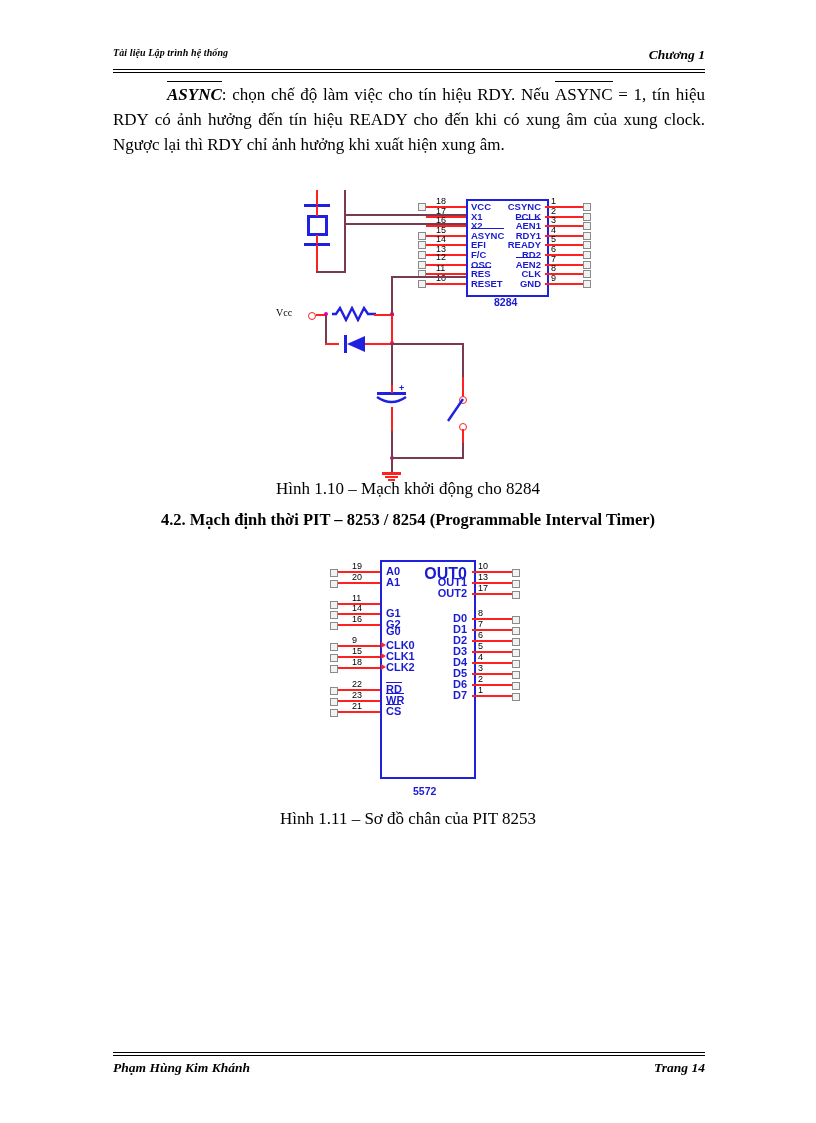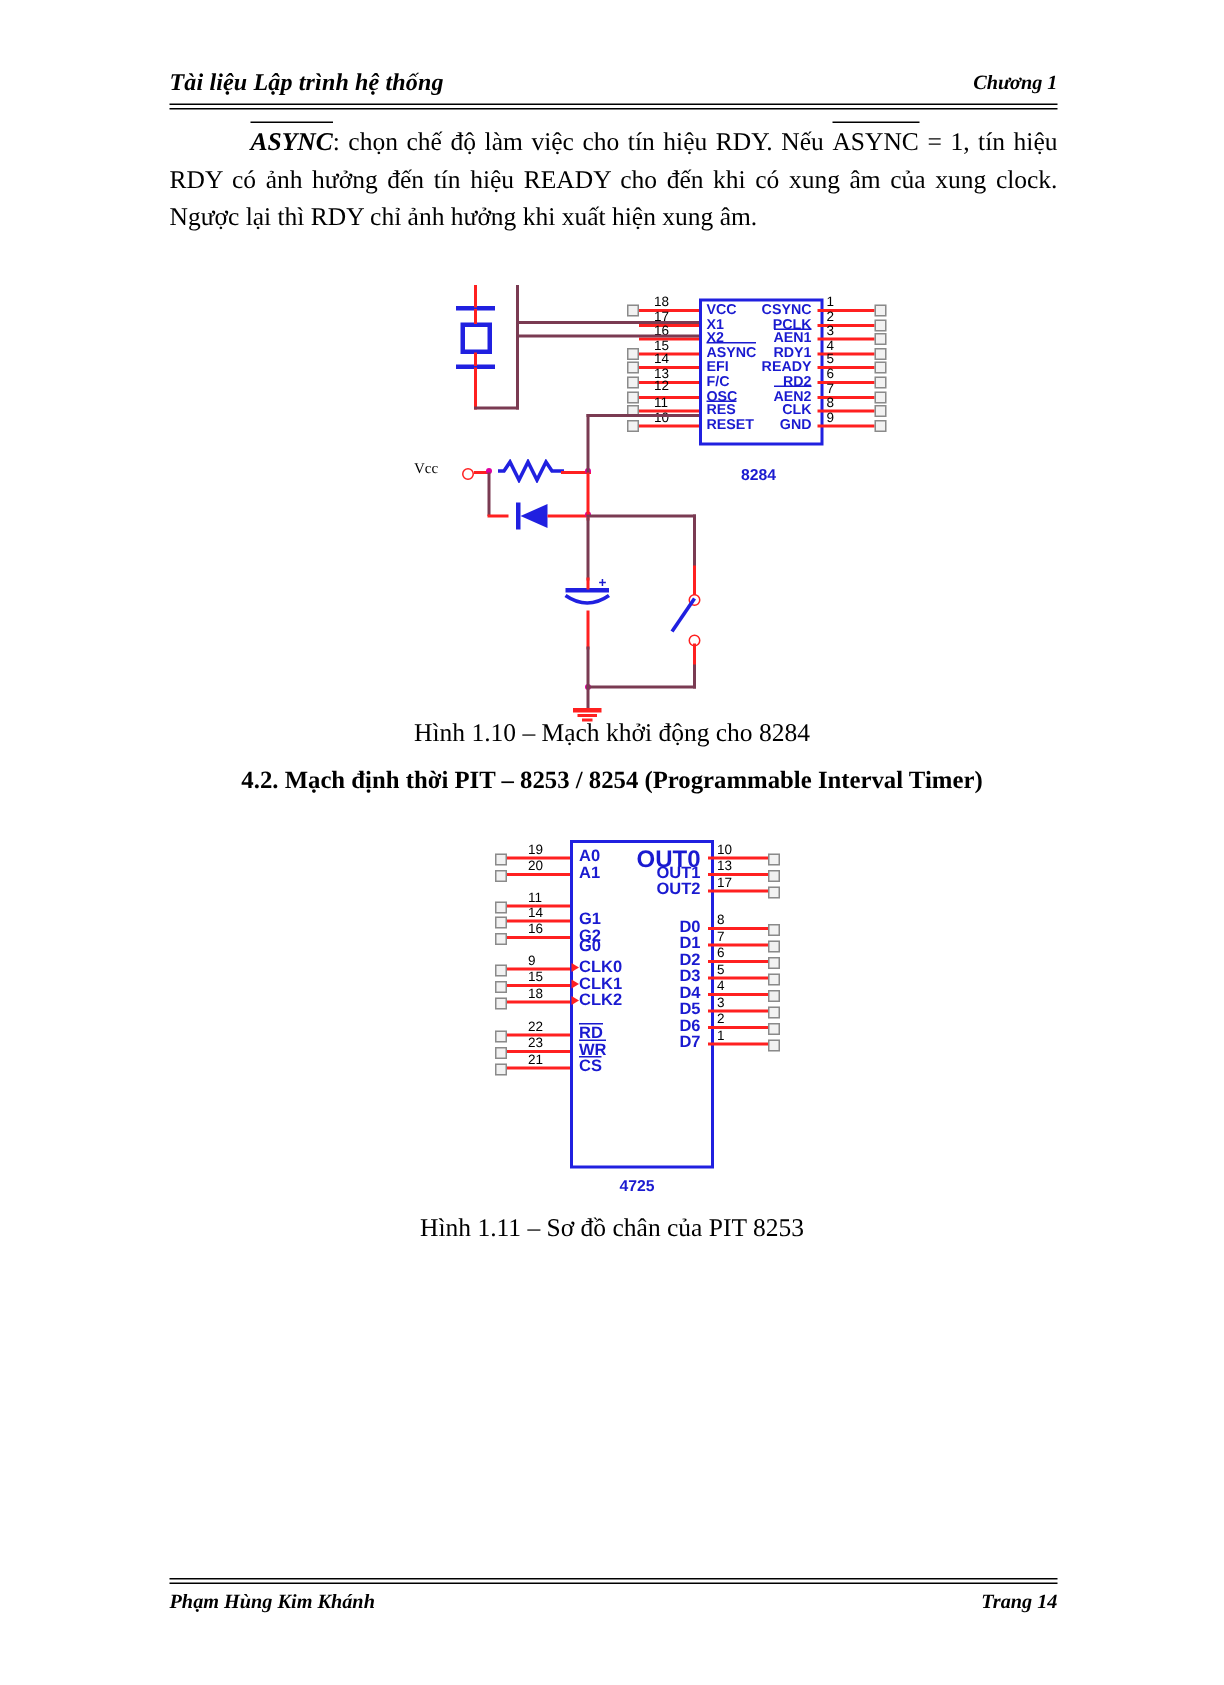"Tài liệu Lập trình hệ" .hdr-left { font-size: 16px -> 10px }
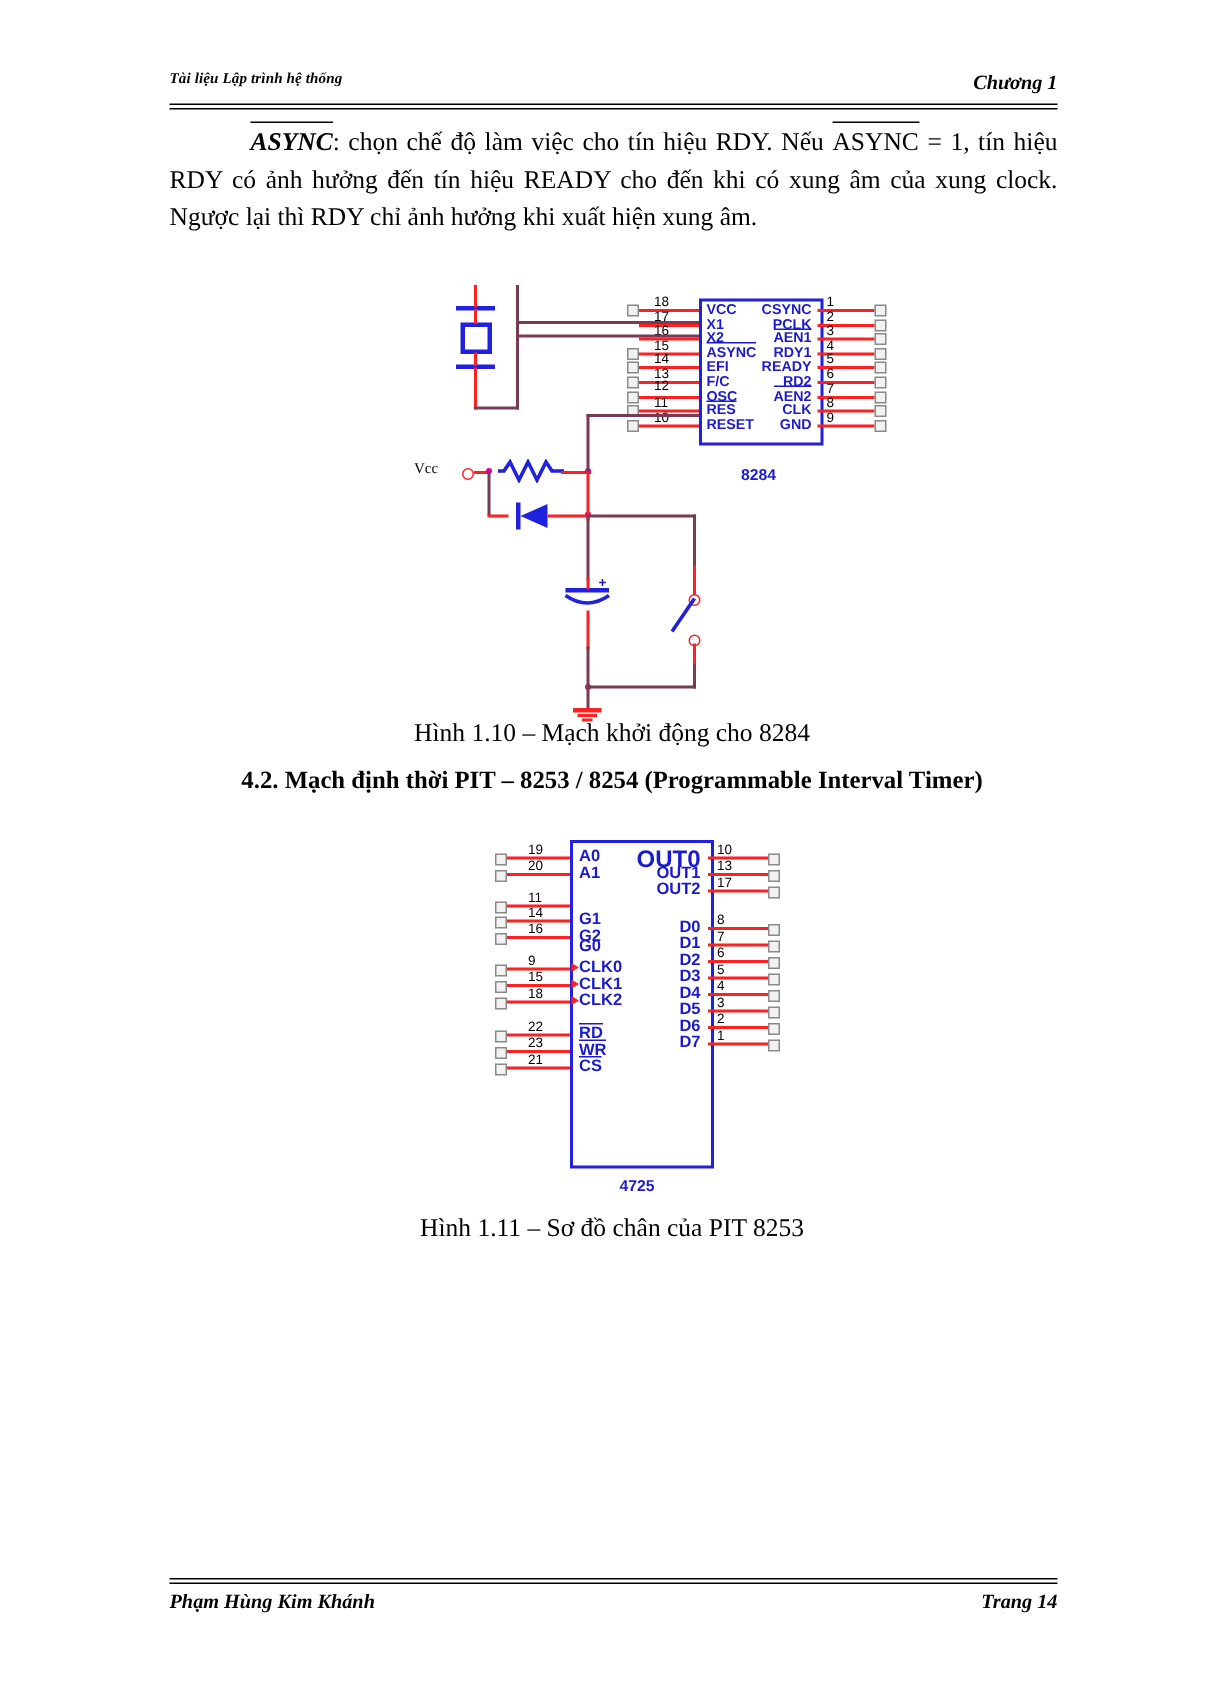"8284" div.chipname { margin-top: 15px -> none }
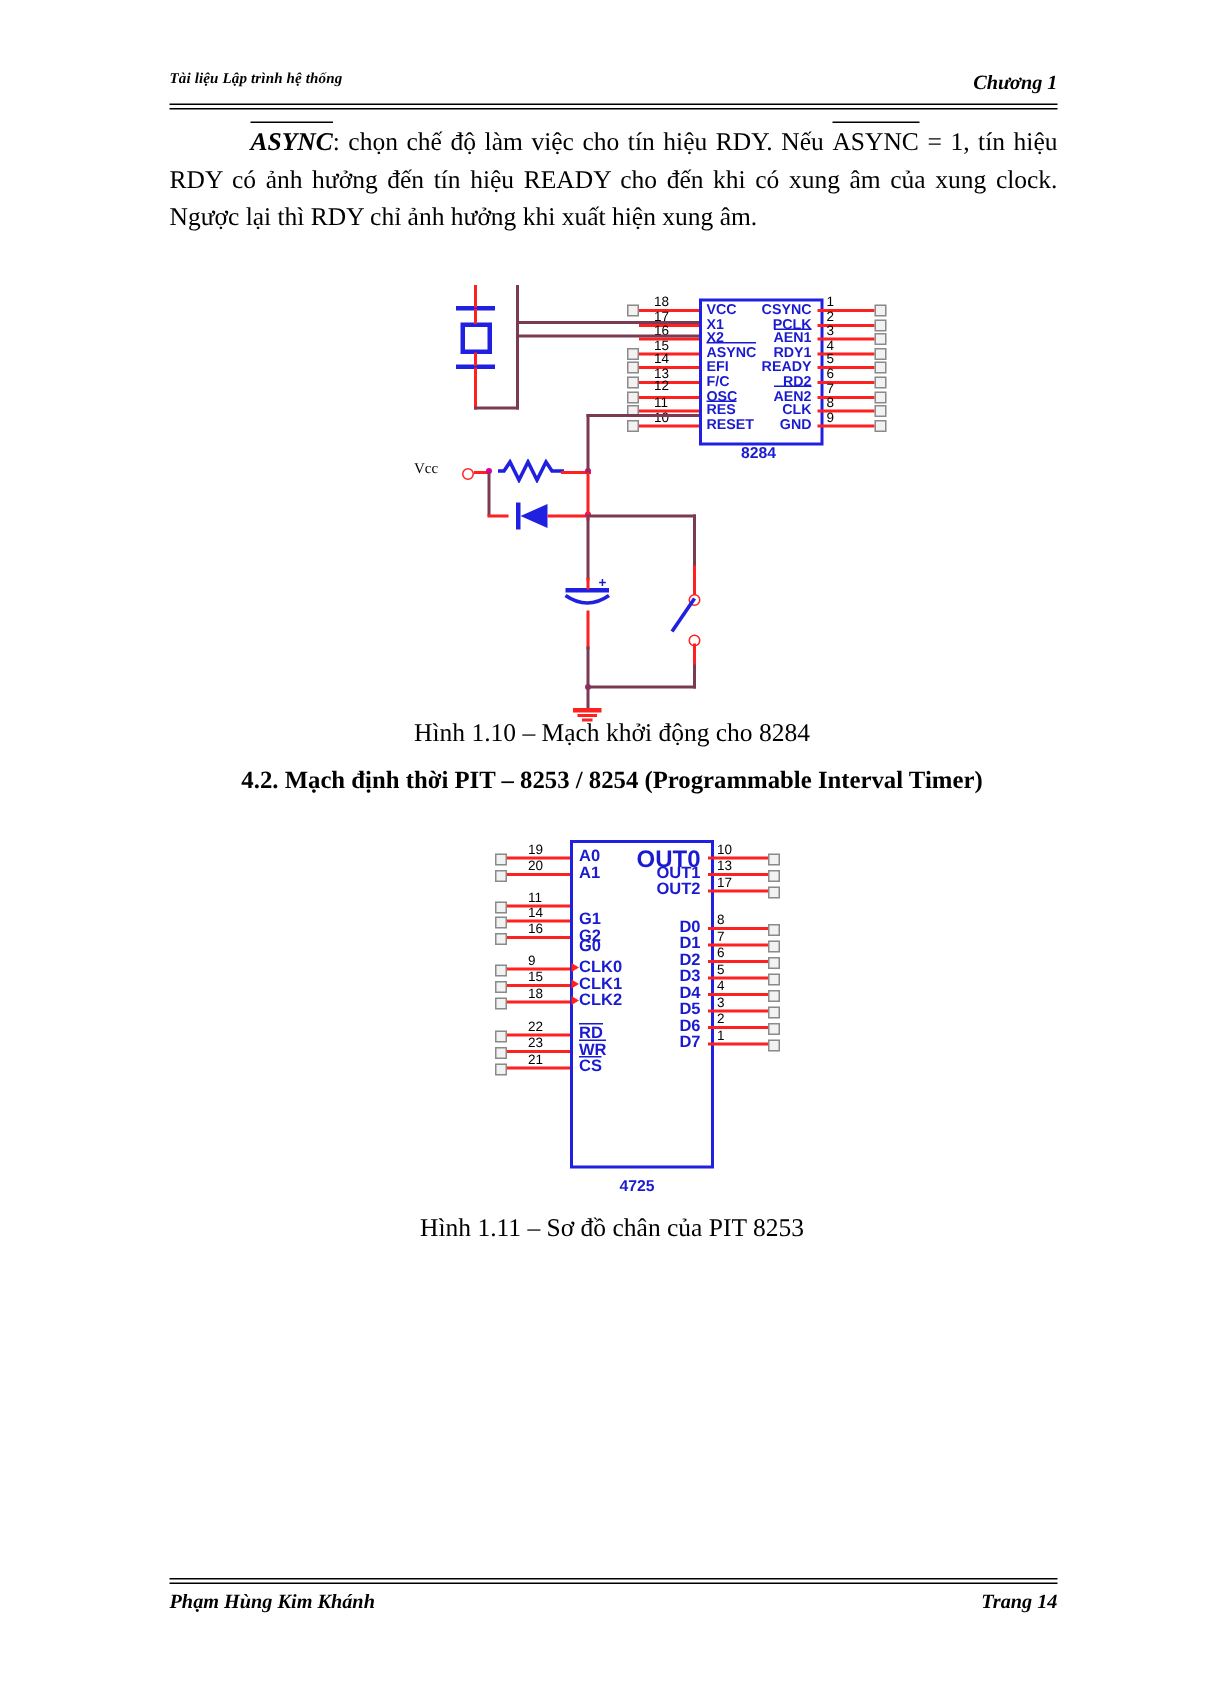"4725" div.chipname { text: 4725 -> 5572 }
